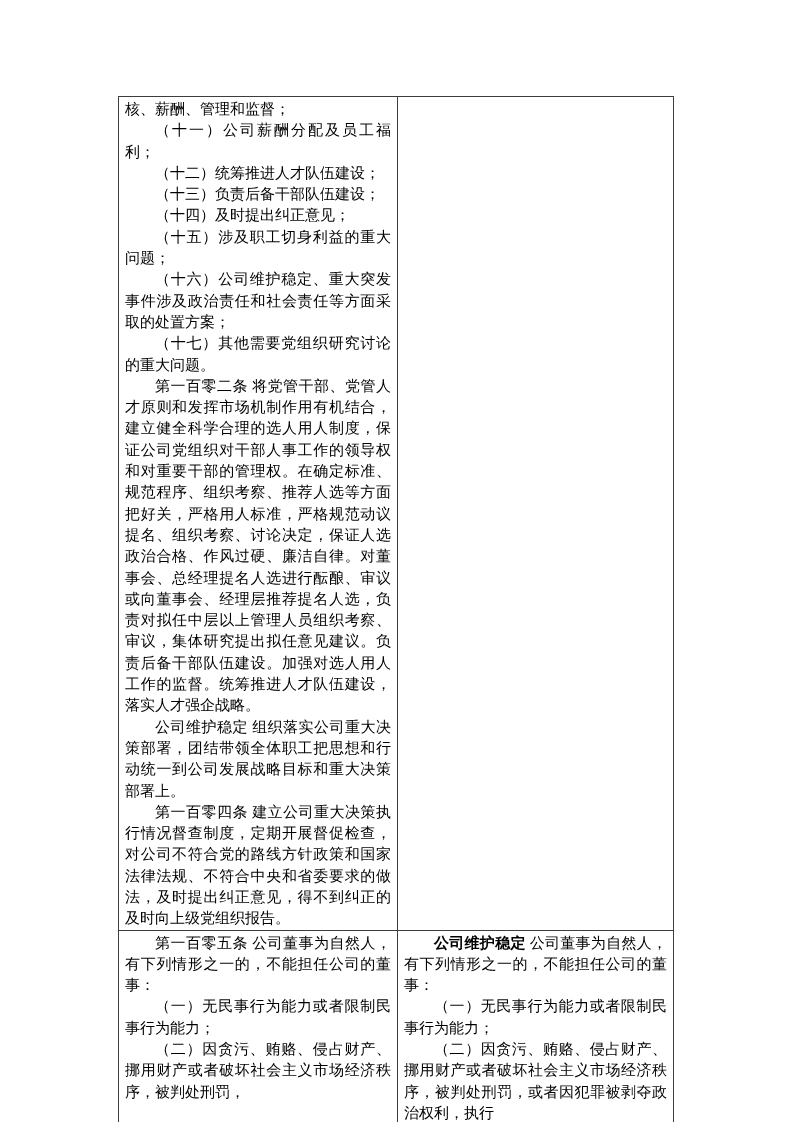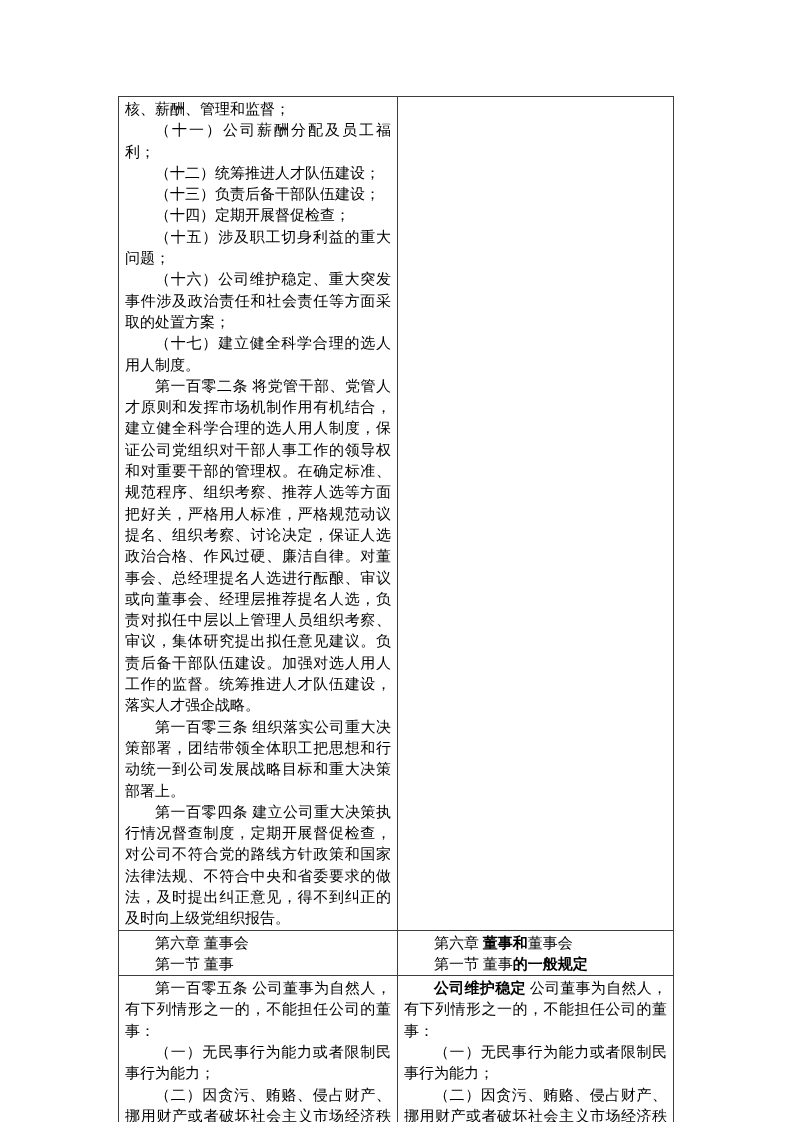"（十四）定期开展督促检查；" span { text: 定期开展督促检查 -> 及时提出纠正意见 }
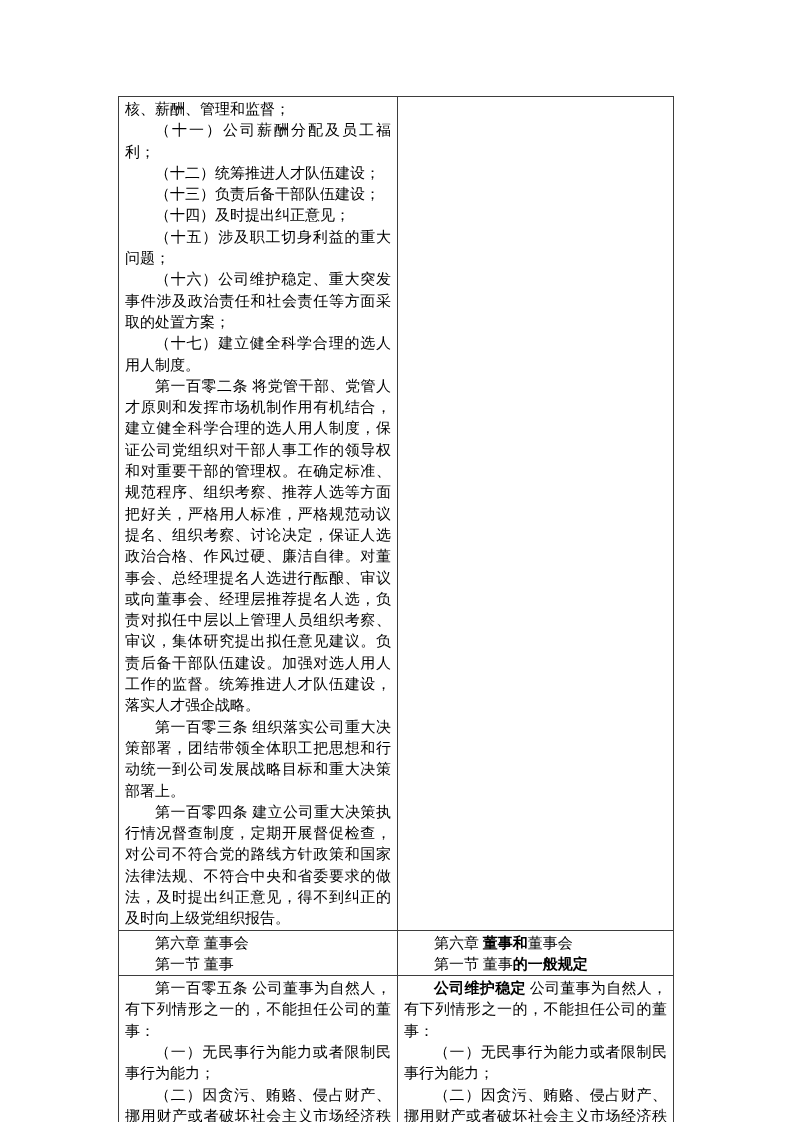"（十七）建立健全科学合理的选人用人制度。" span { text: 建立健全科学合理的选人用人制度 -> 其他需要党组织研究讨论的重大问题 }
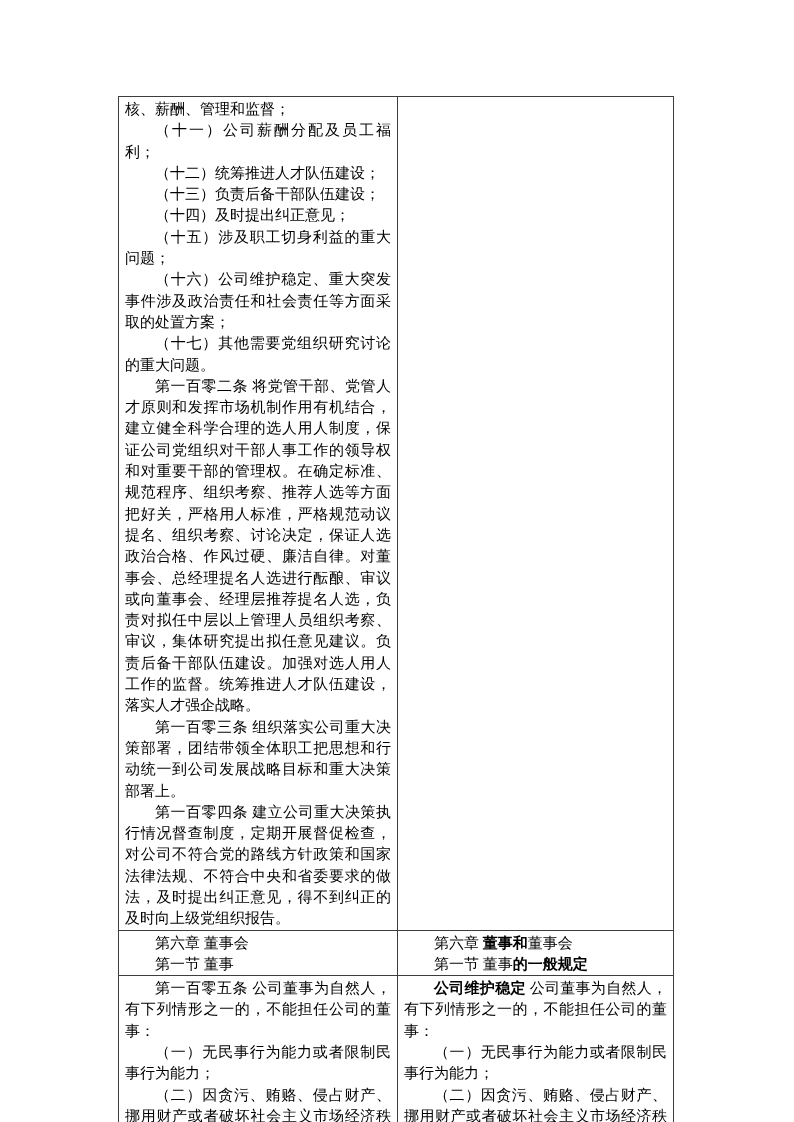"第一百零三条" span { text: 第一百零三条 -> 公司维护稳定 }
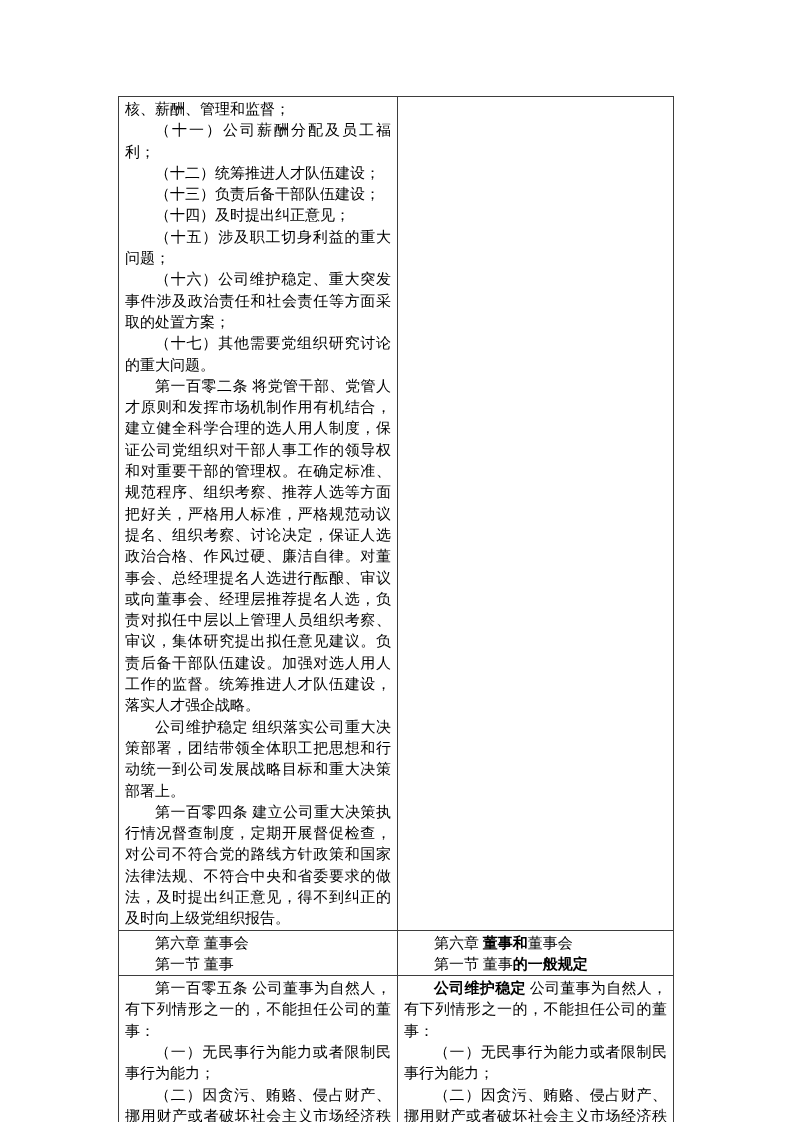"第六章 董事会" tr.r2 { html: <tr> <td> <p><span>第六章 董事会</span></p> <p><span>第一节 董事</span></p> </td> <td> <p><span>第六章 </span><span>董事和</span><span>董事会</span></p> <p><span>第一节 董事</span><span>的一般规定</span></p> </td> </tr> -> none }
